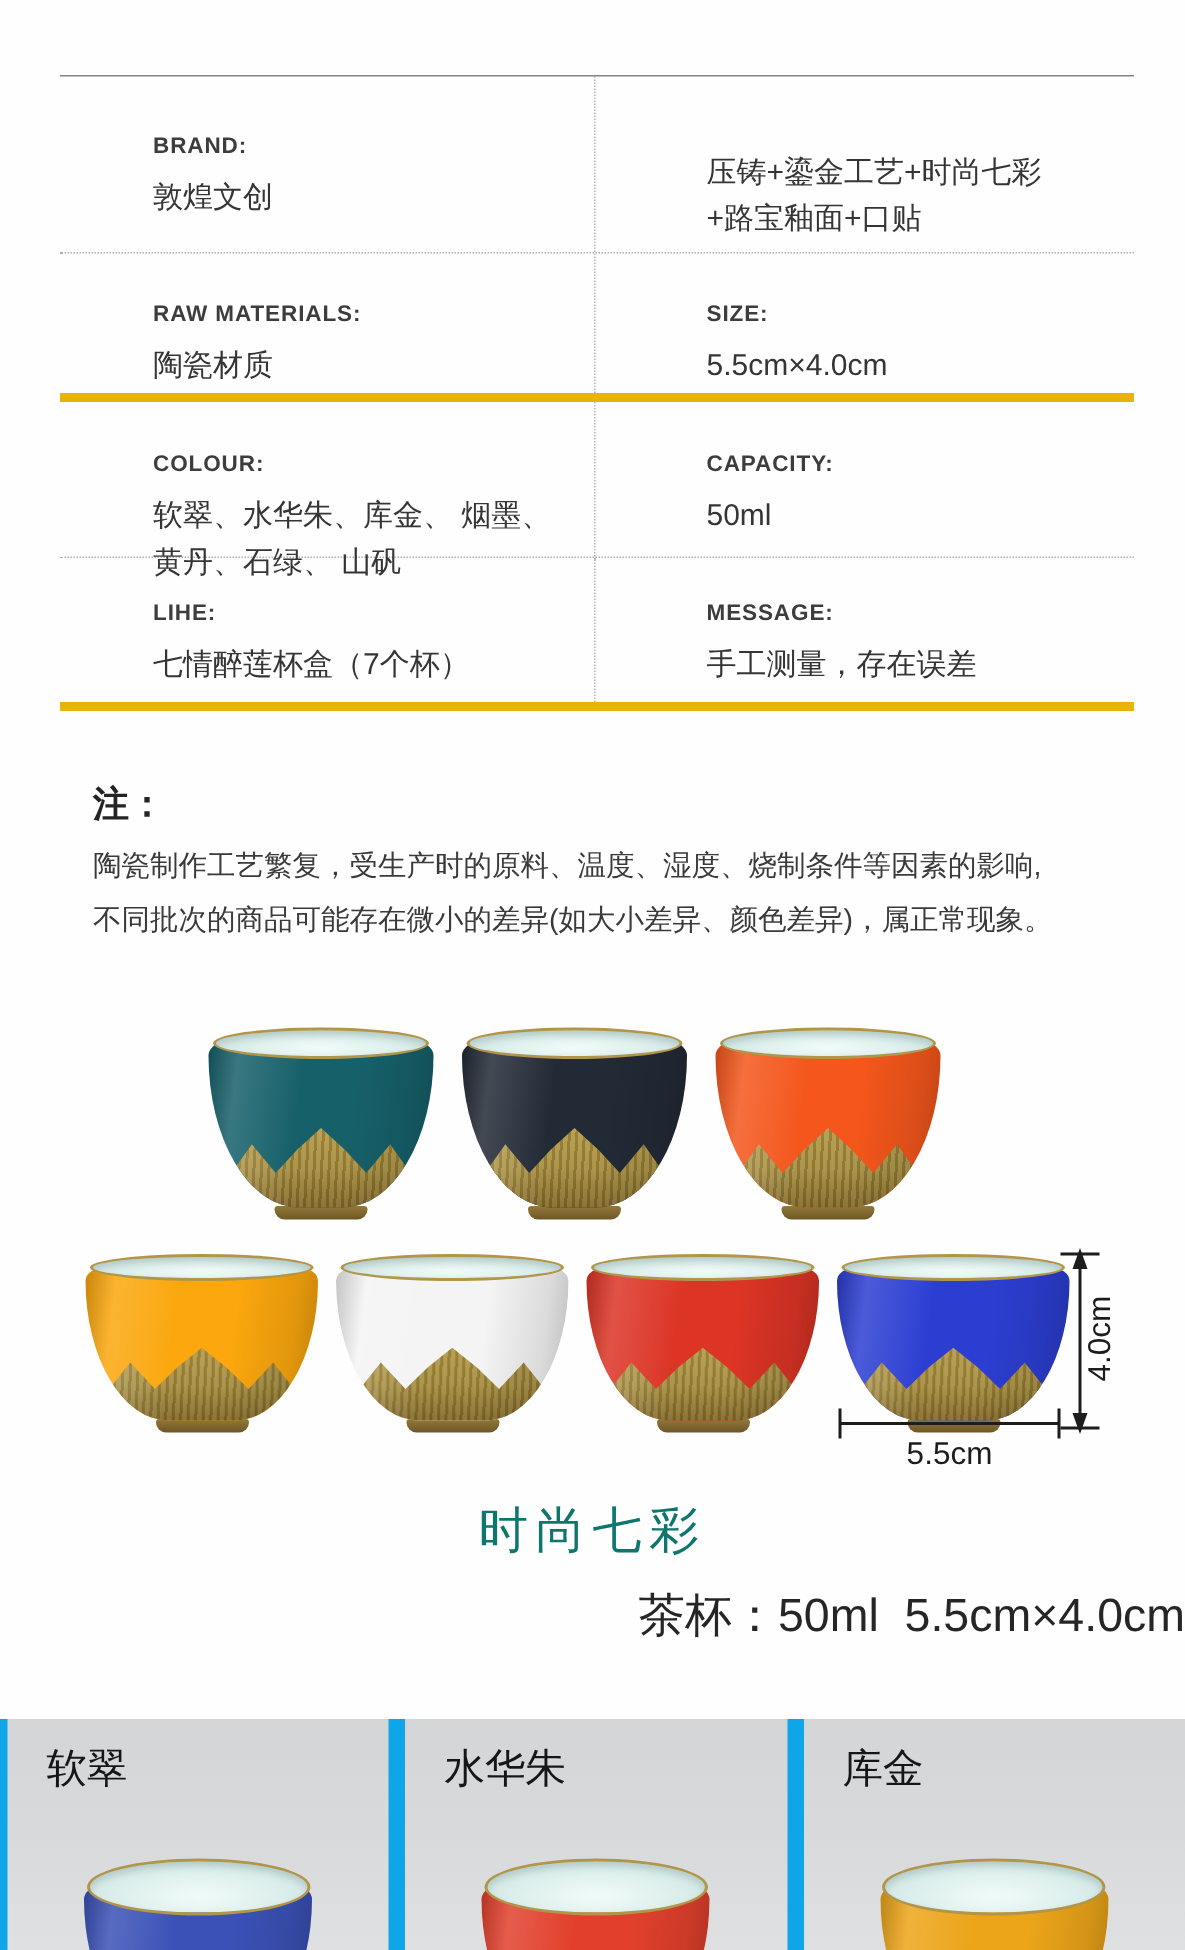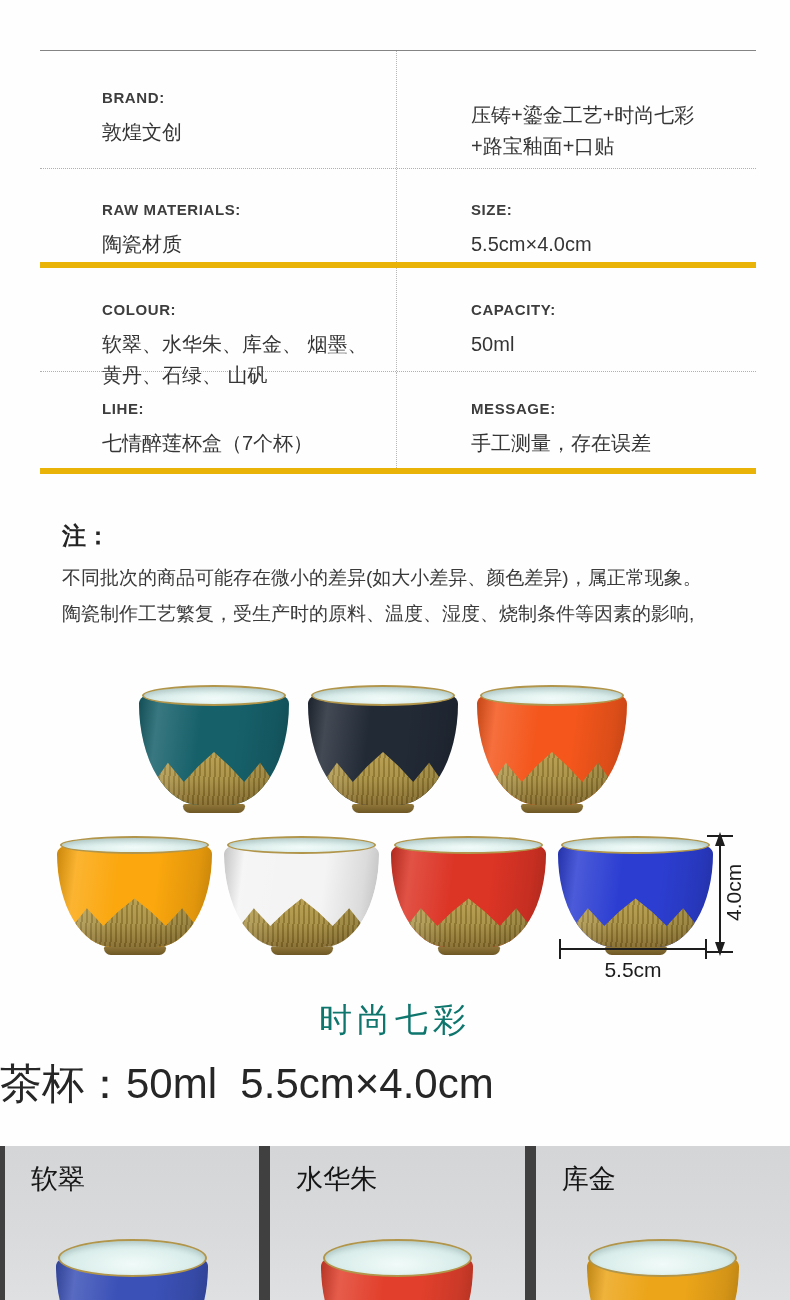"不同批次的商品可能存在微小的差异(如大小差异、颜色差异)，属正常现象。" p.note-text { order: before "陶瓷制作工艺繁复，受生产时的原料、温度、湿度、烧制条件等因素的影响," -> after "陶瓷制作工艺繁复，受生产时的原料、温度、湿度、烧制条件等因素的影响," }
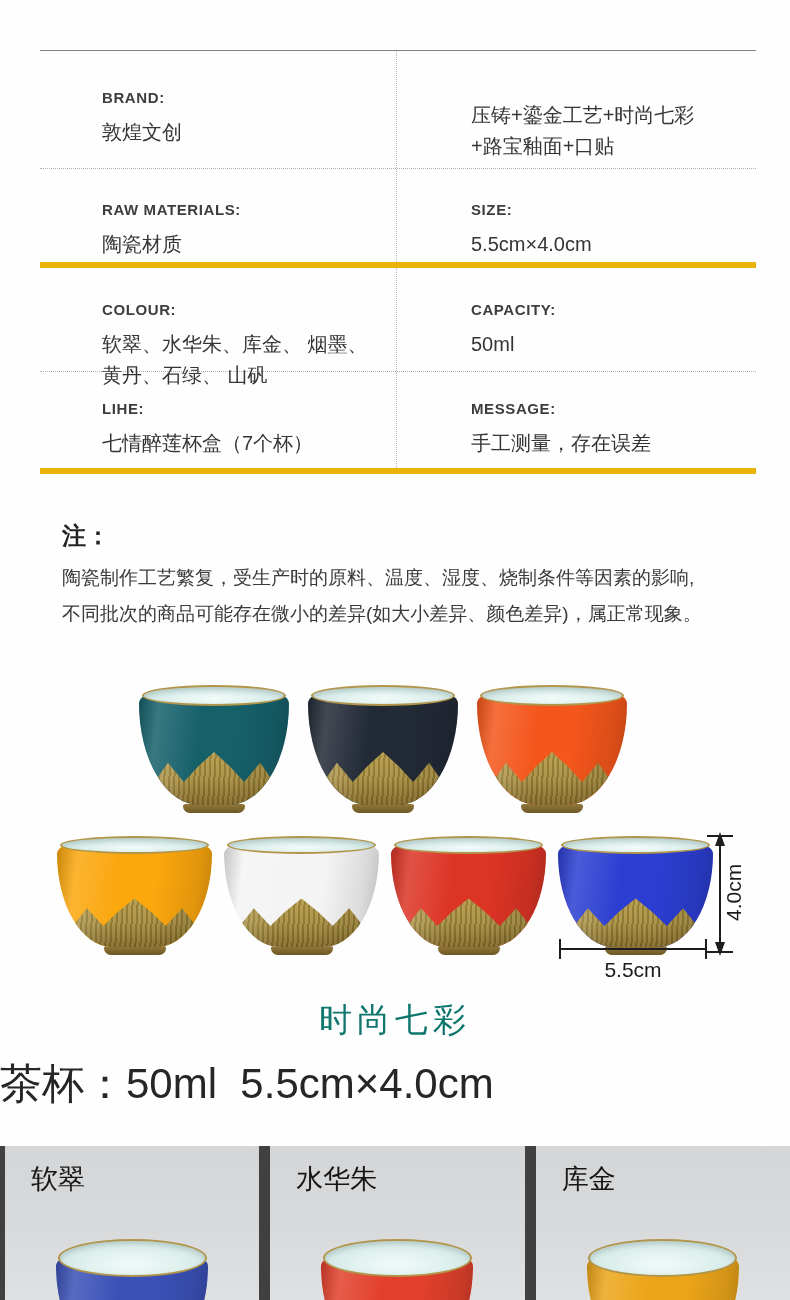"茶杯：50ml 5.5cm×4.0cm" .product-line { font-size: 42px -> 31px; text-align: left -> right }
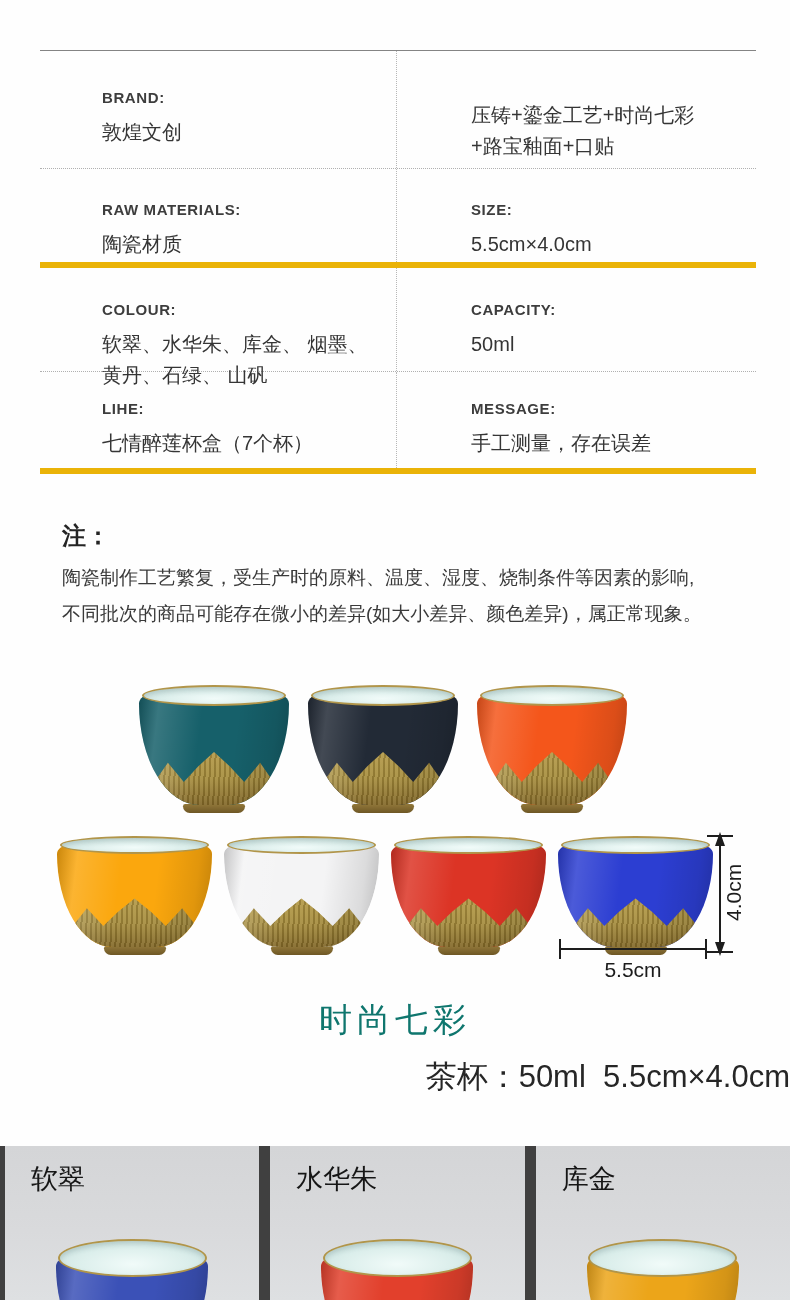"软翠" .swatches { background: #404040 -> #0ea5e9 }
